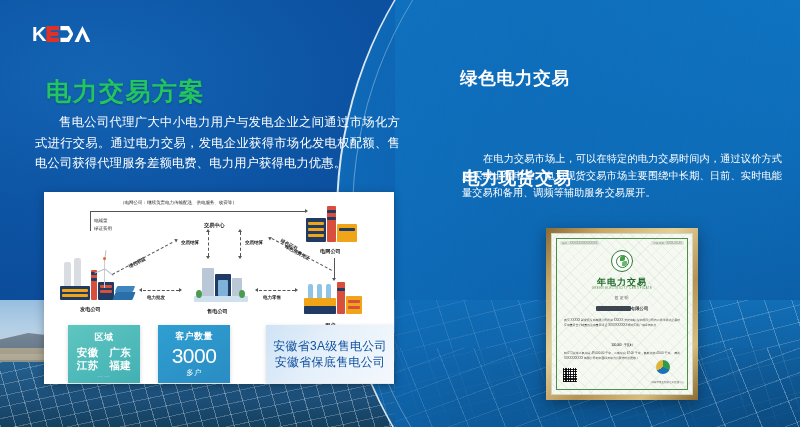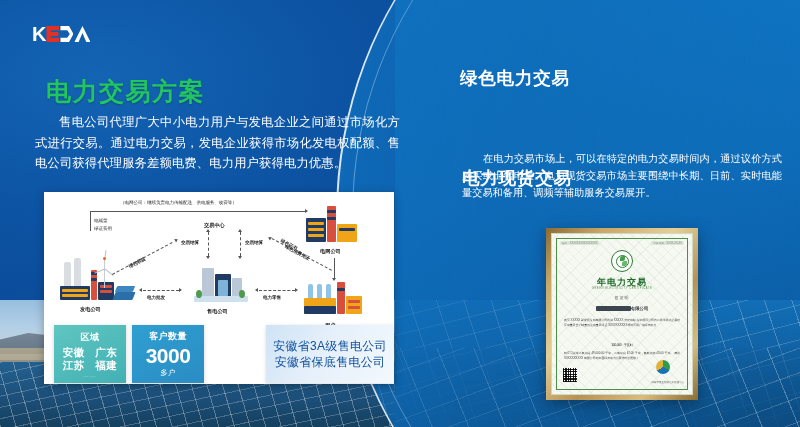"区域" .stats { gap: 6px -> 18px; left: 54px -> 68px }
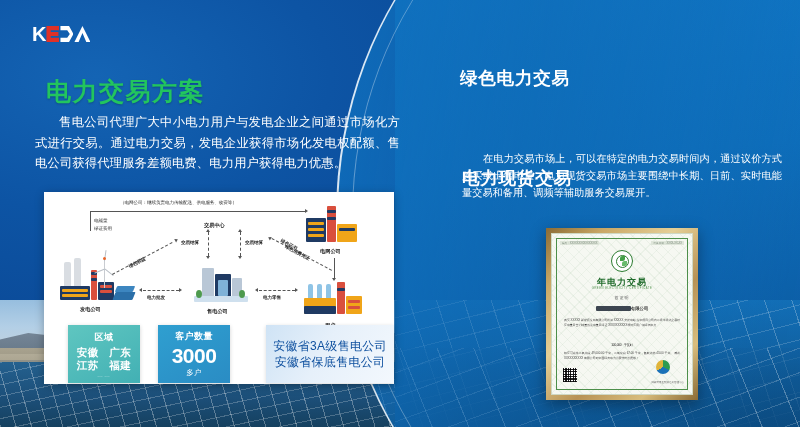"3000" .t-big { font-weight: bold -> normal }
